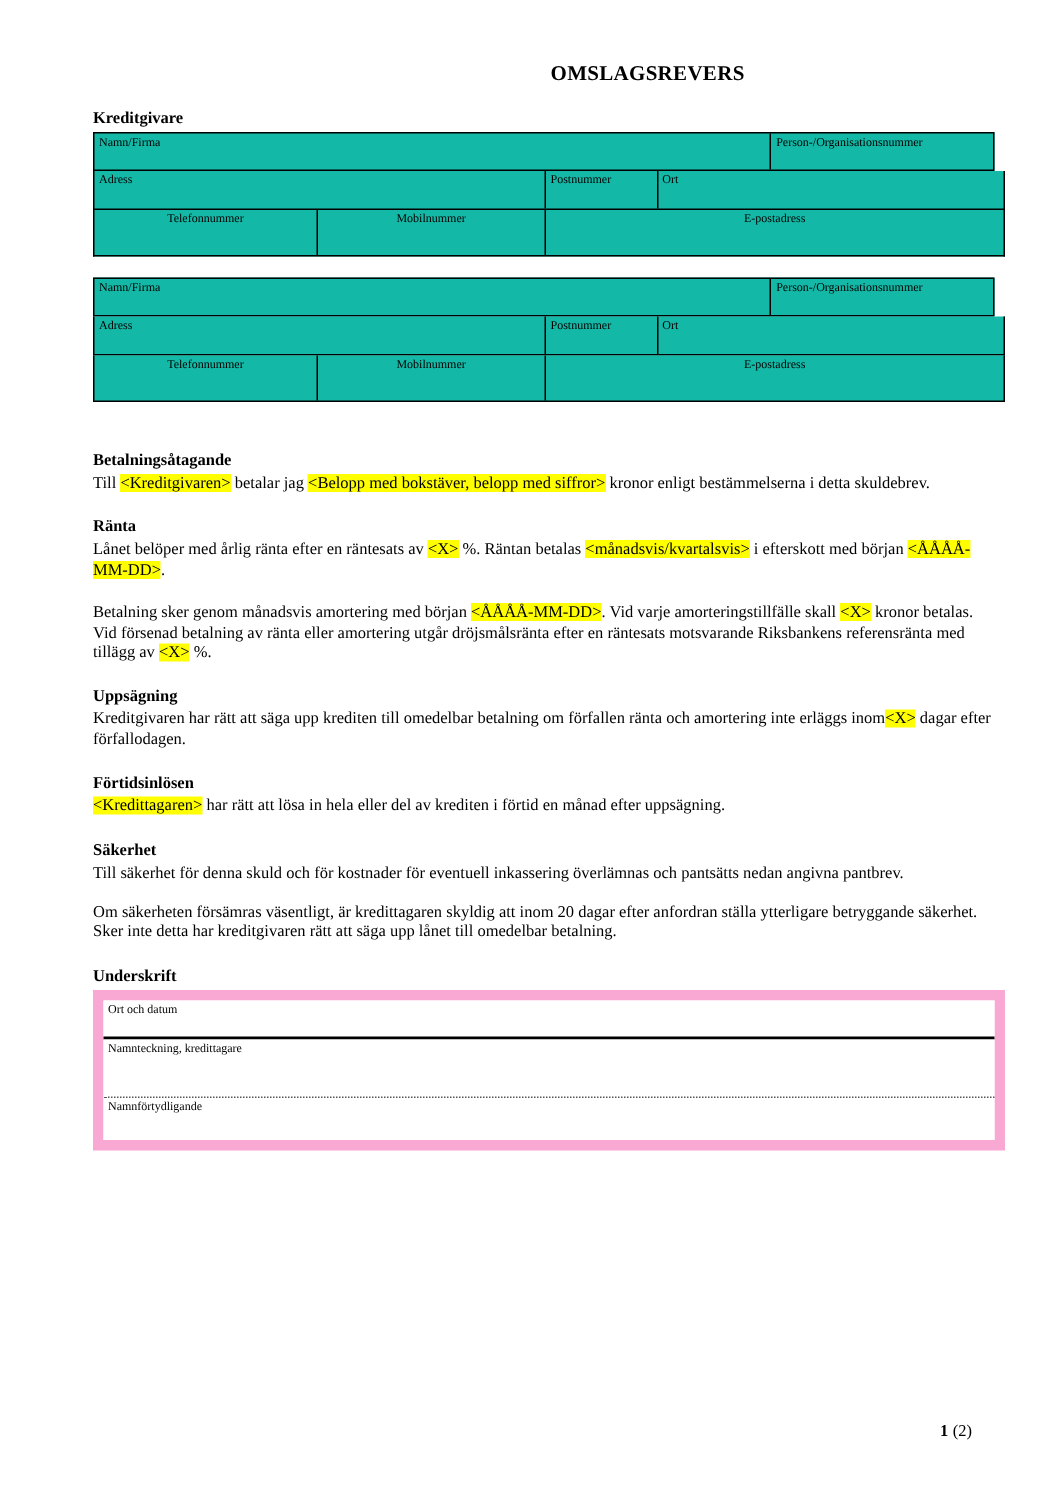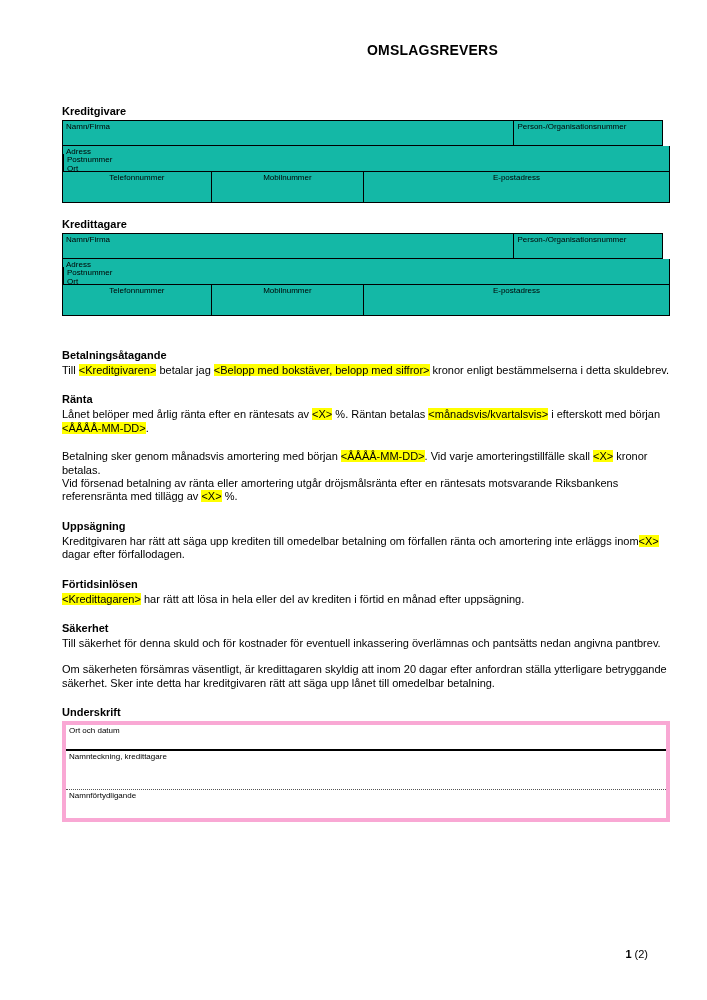"OMSLAGSREVERS" .page { font-family: none -> Liberation Serif, serif }
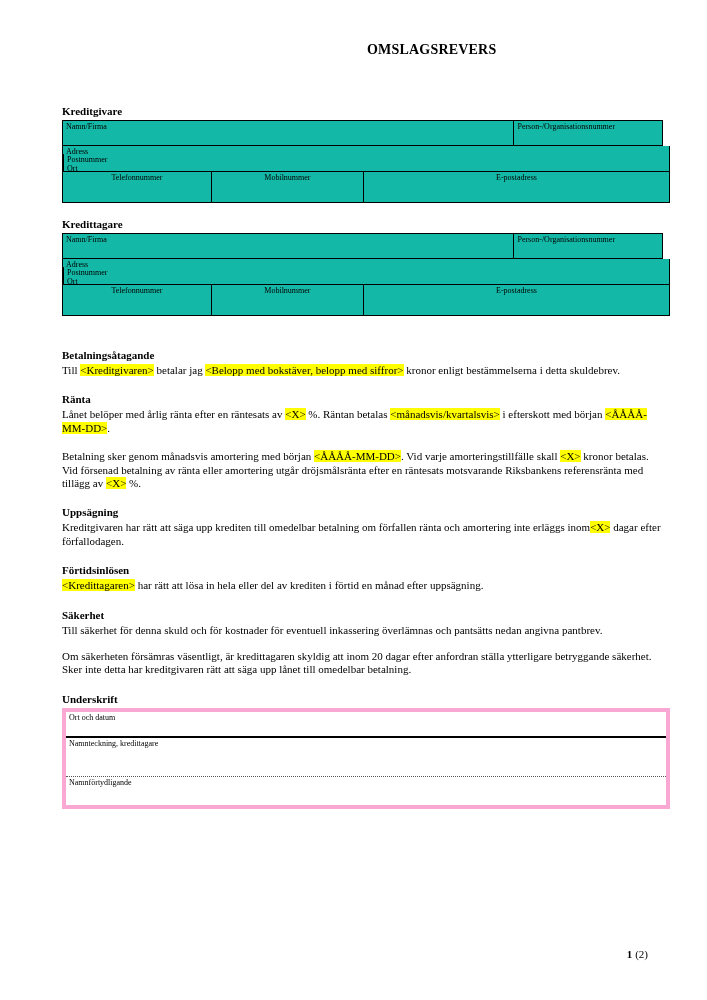"Kreditgivare" .party.first { margin-top: 104px -> 72px }
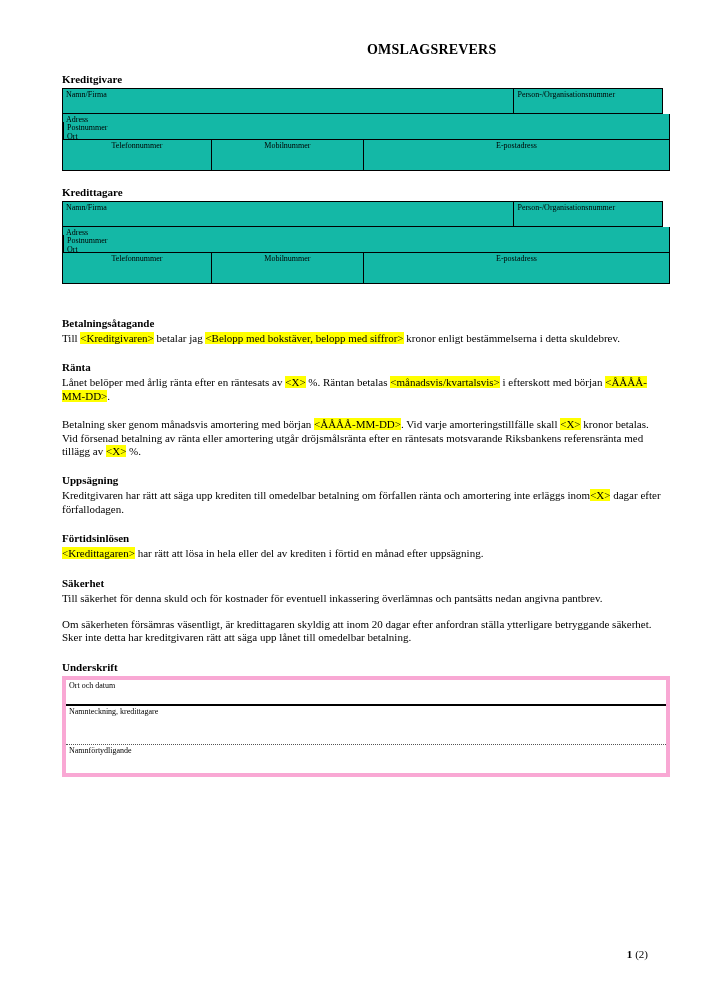"Adress" .r2 { flex-direction: column -> none }
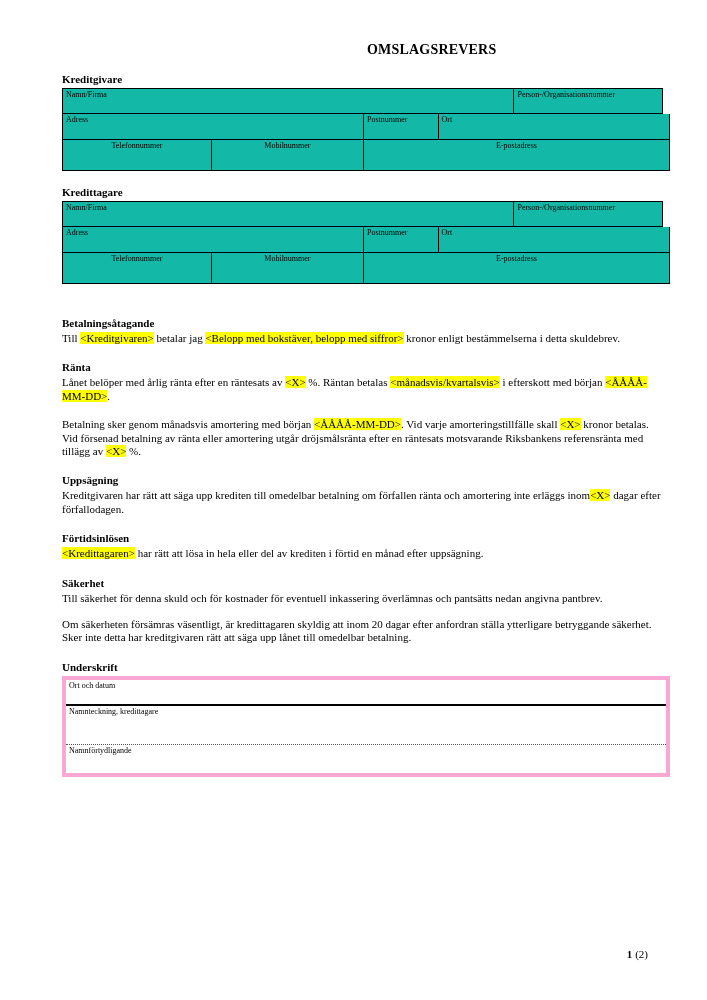"Kredittagare" div.party-h { html: <div>Kredittagare</div> -> none }
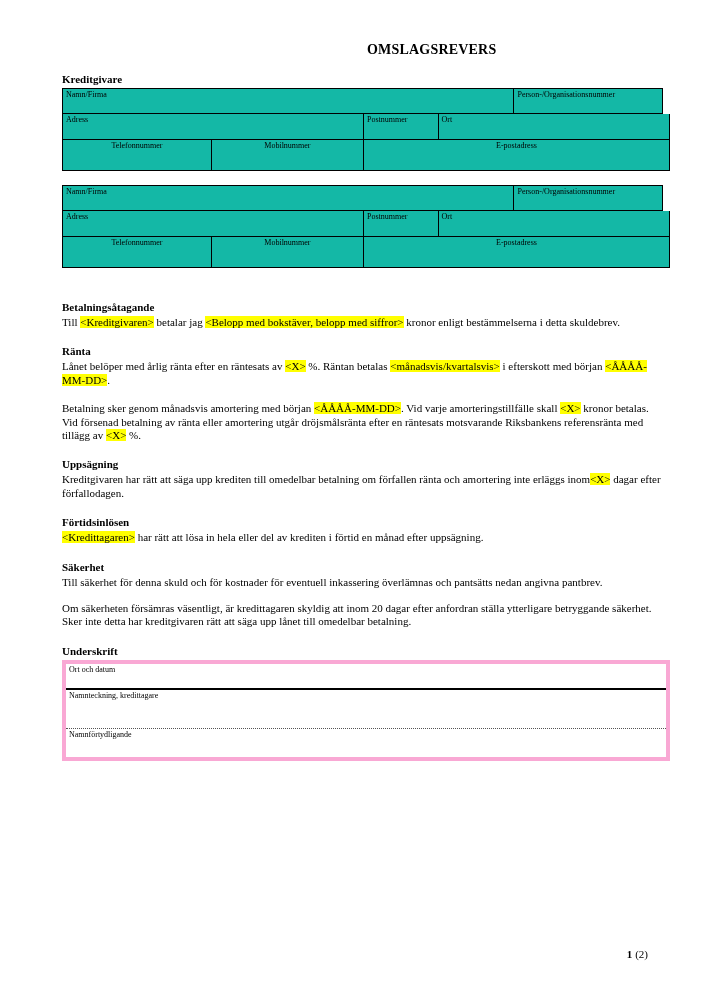"Ort och datum" .sig-table { border: 4px solid #f9a8d4 -> 7px solid #f9a8d4 }
